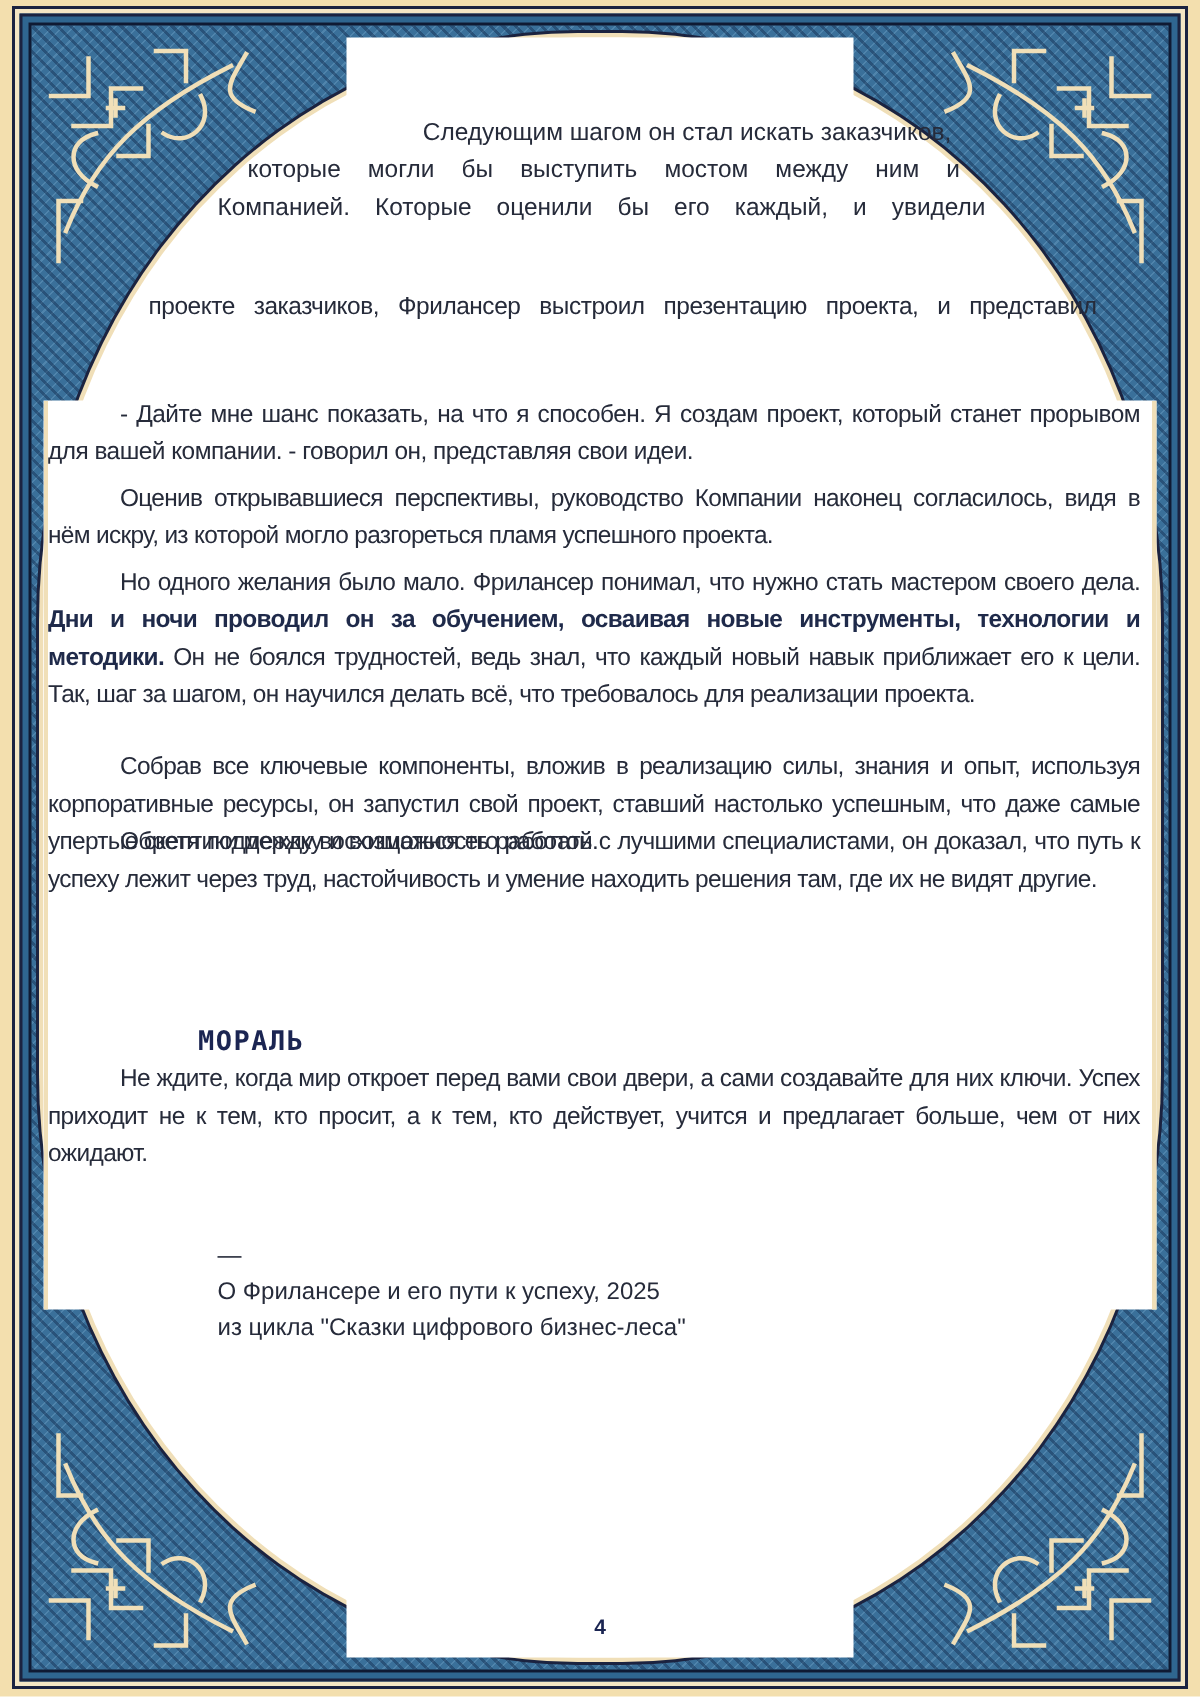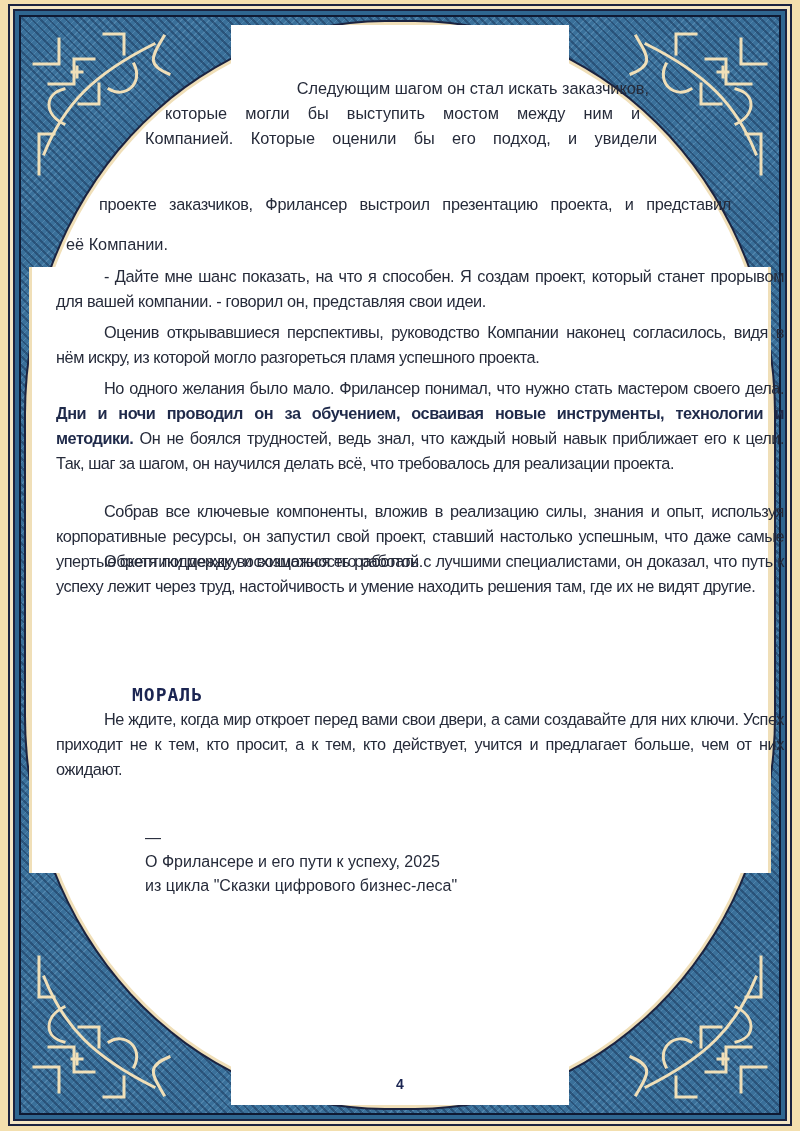"Следующим шагом он стал искать" div.p { left: 229px -> 248px; text-align: right -> center }
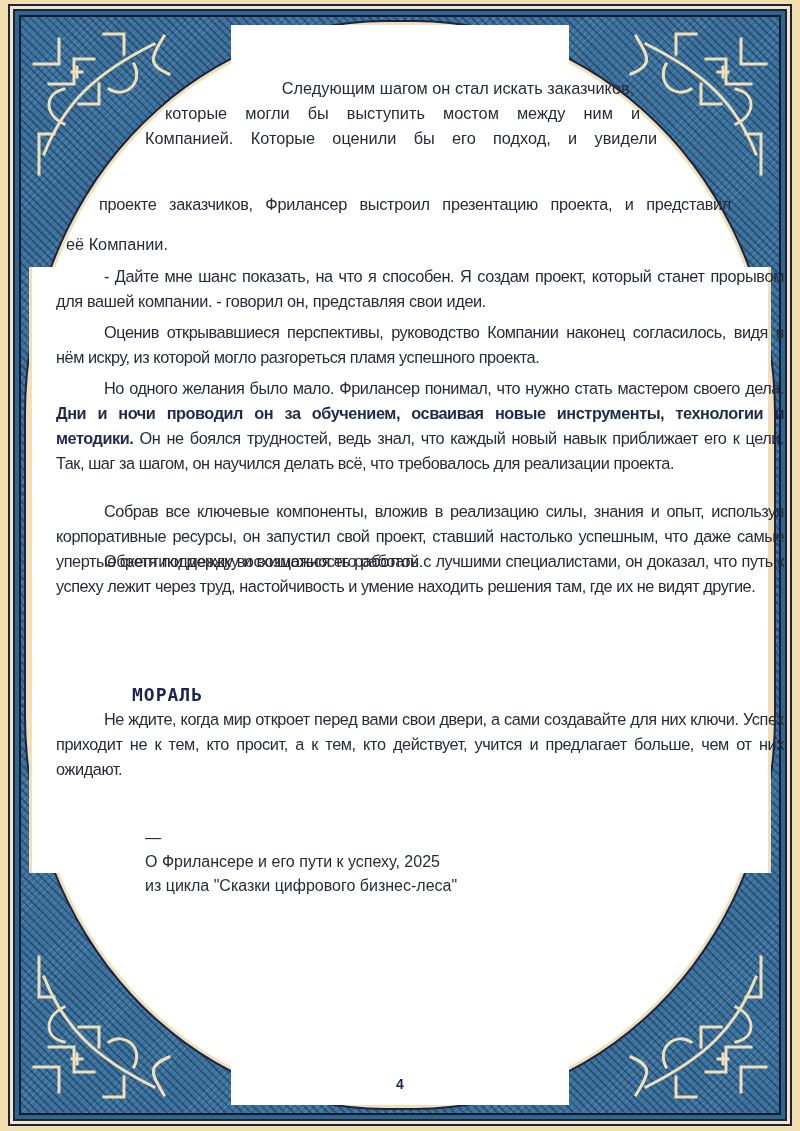"Компанией. Которые оценили бы его" div.p { text: подход -> каждый }
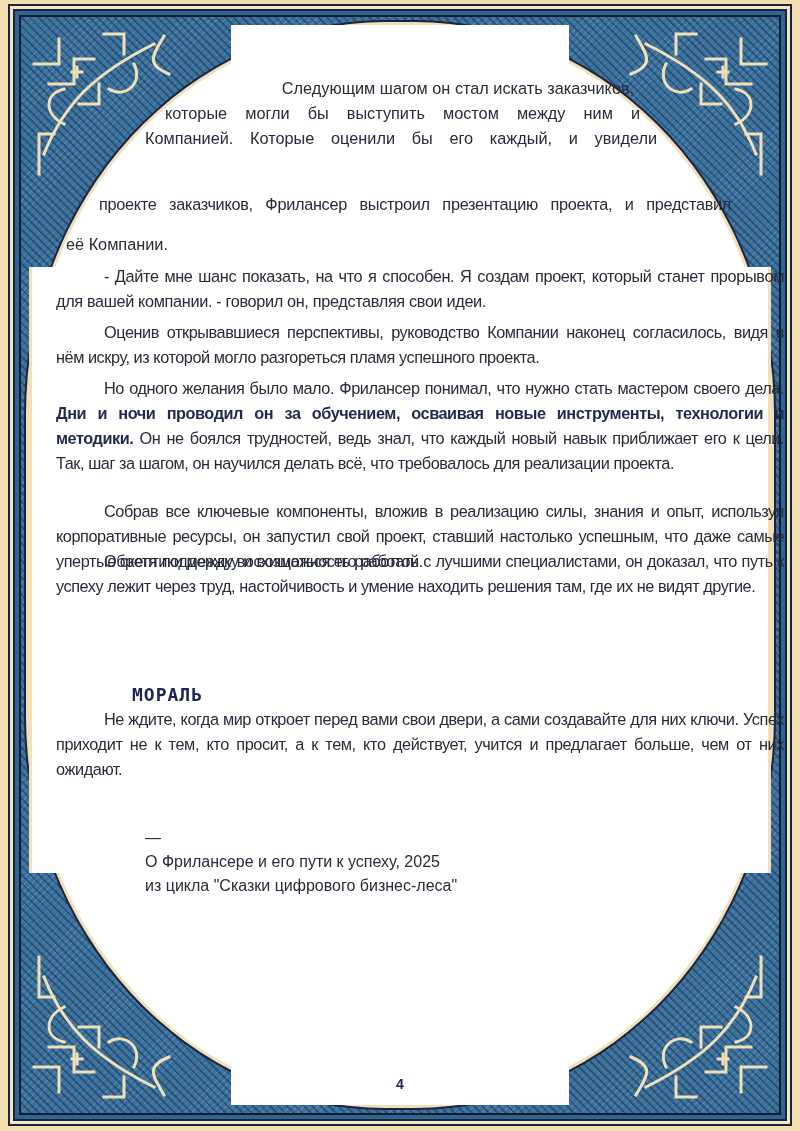"её Компании." div.p { html: <div>её Компании.</div> -> none }
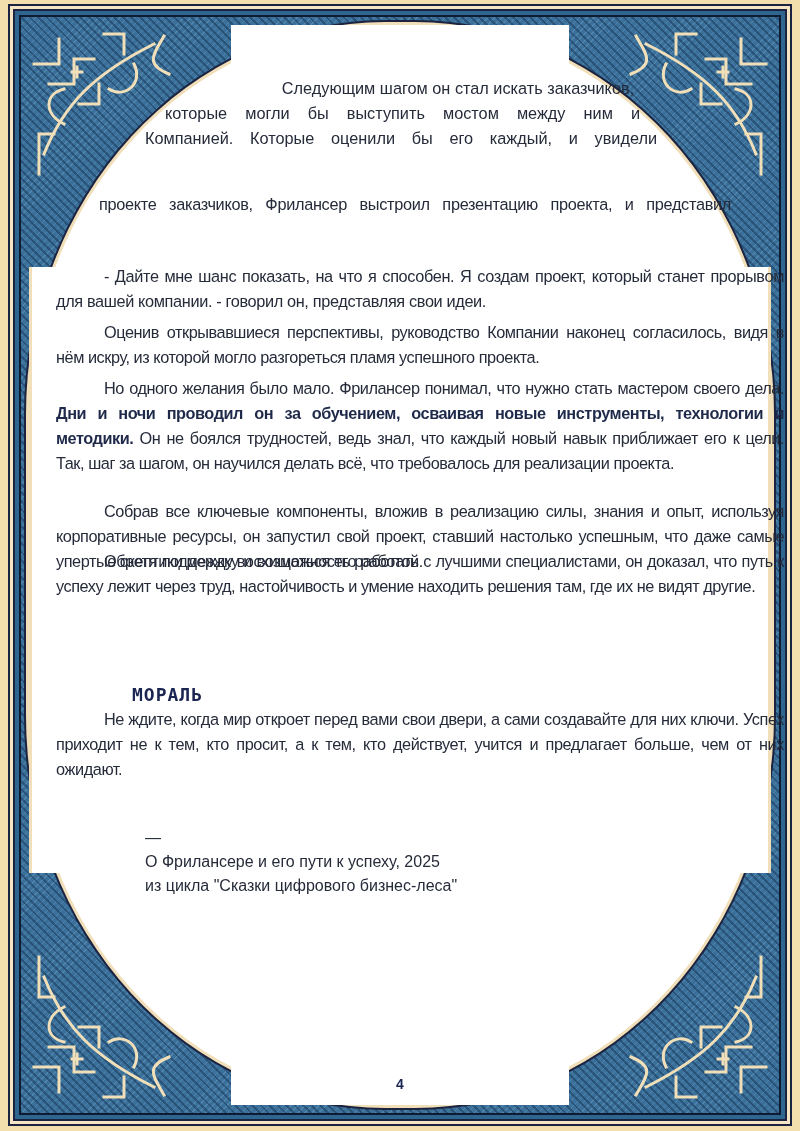"- Дайте мне шанс показать," .just { margin-left: 24px -> none }
